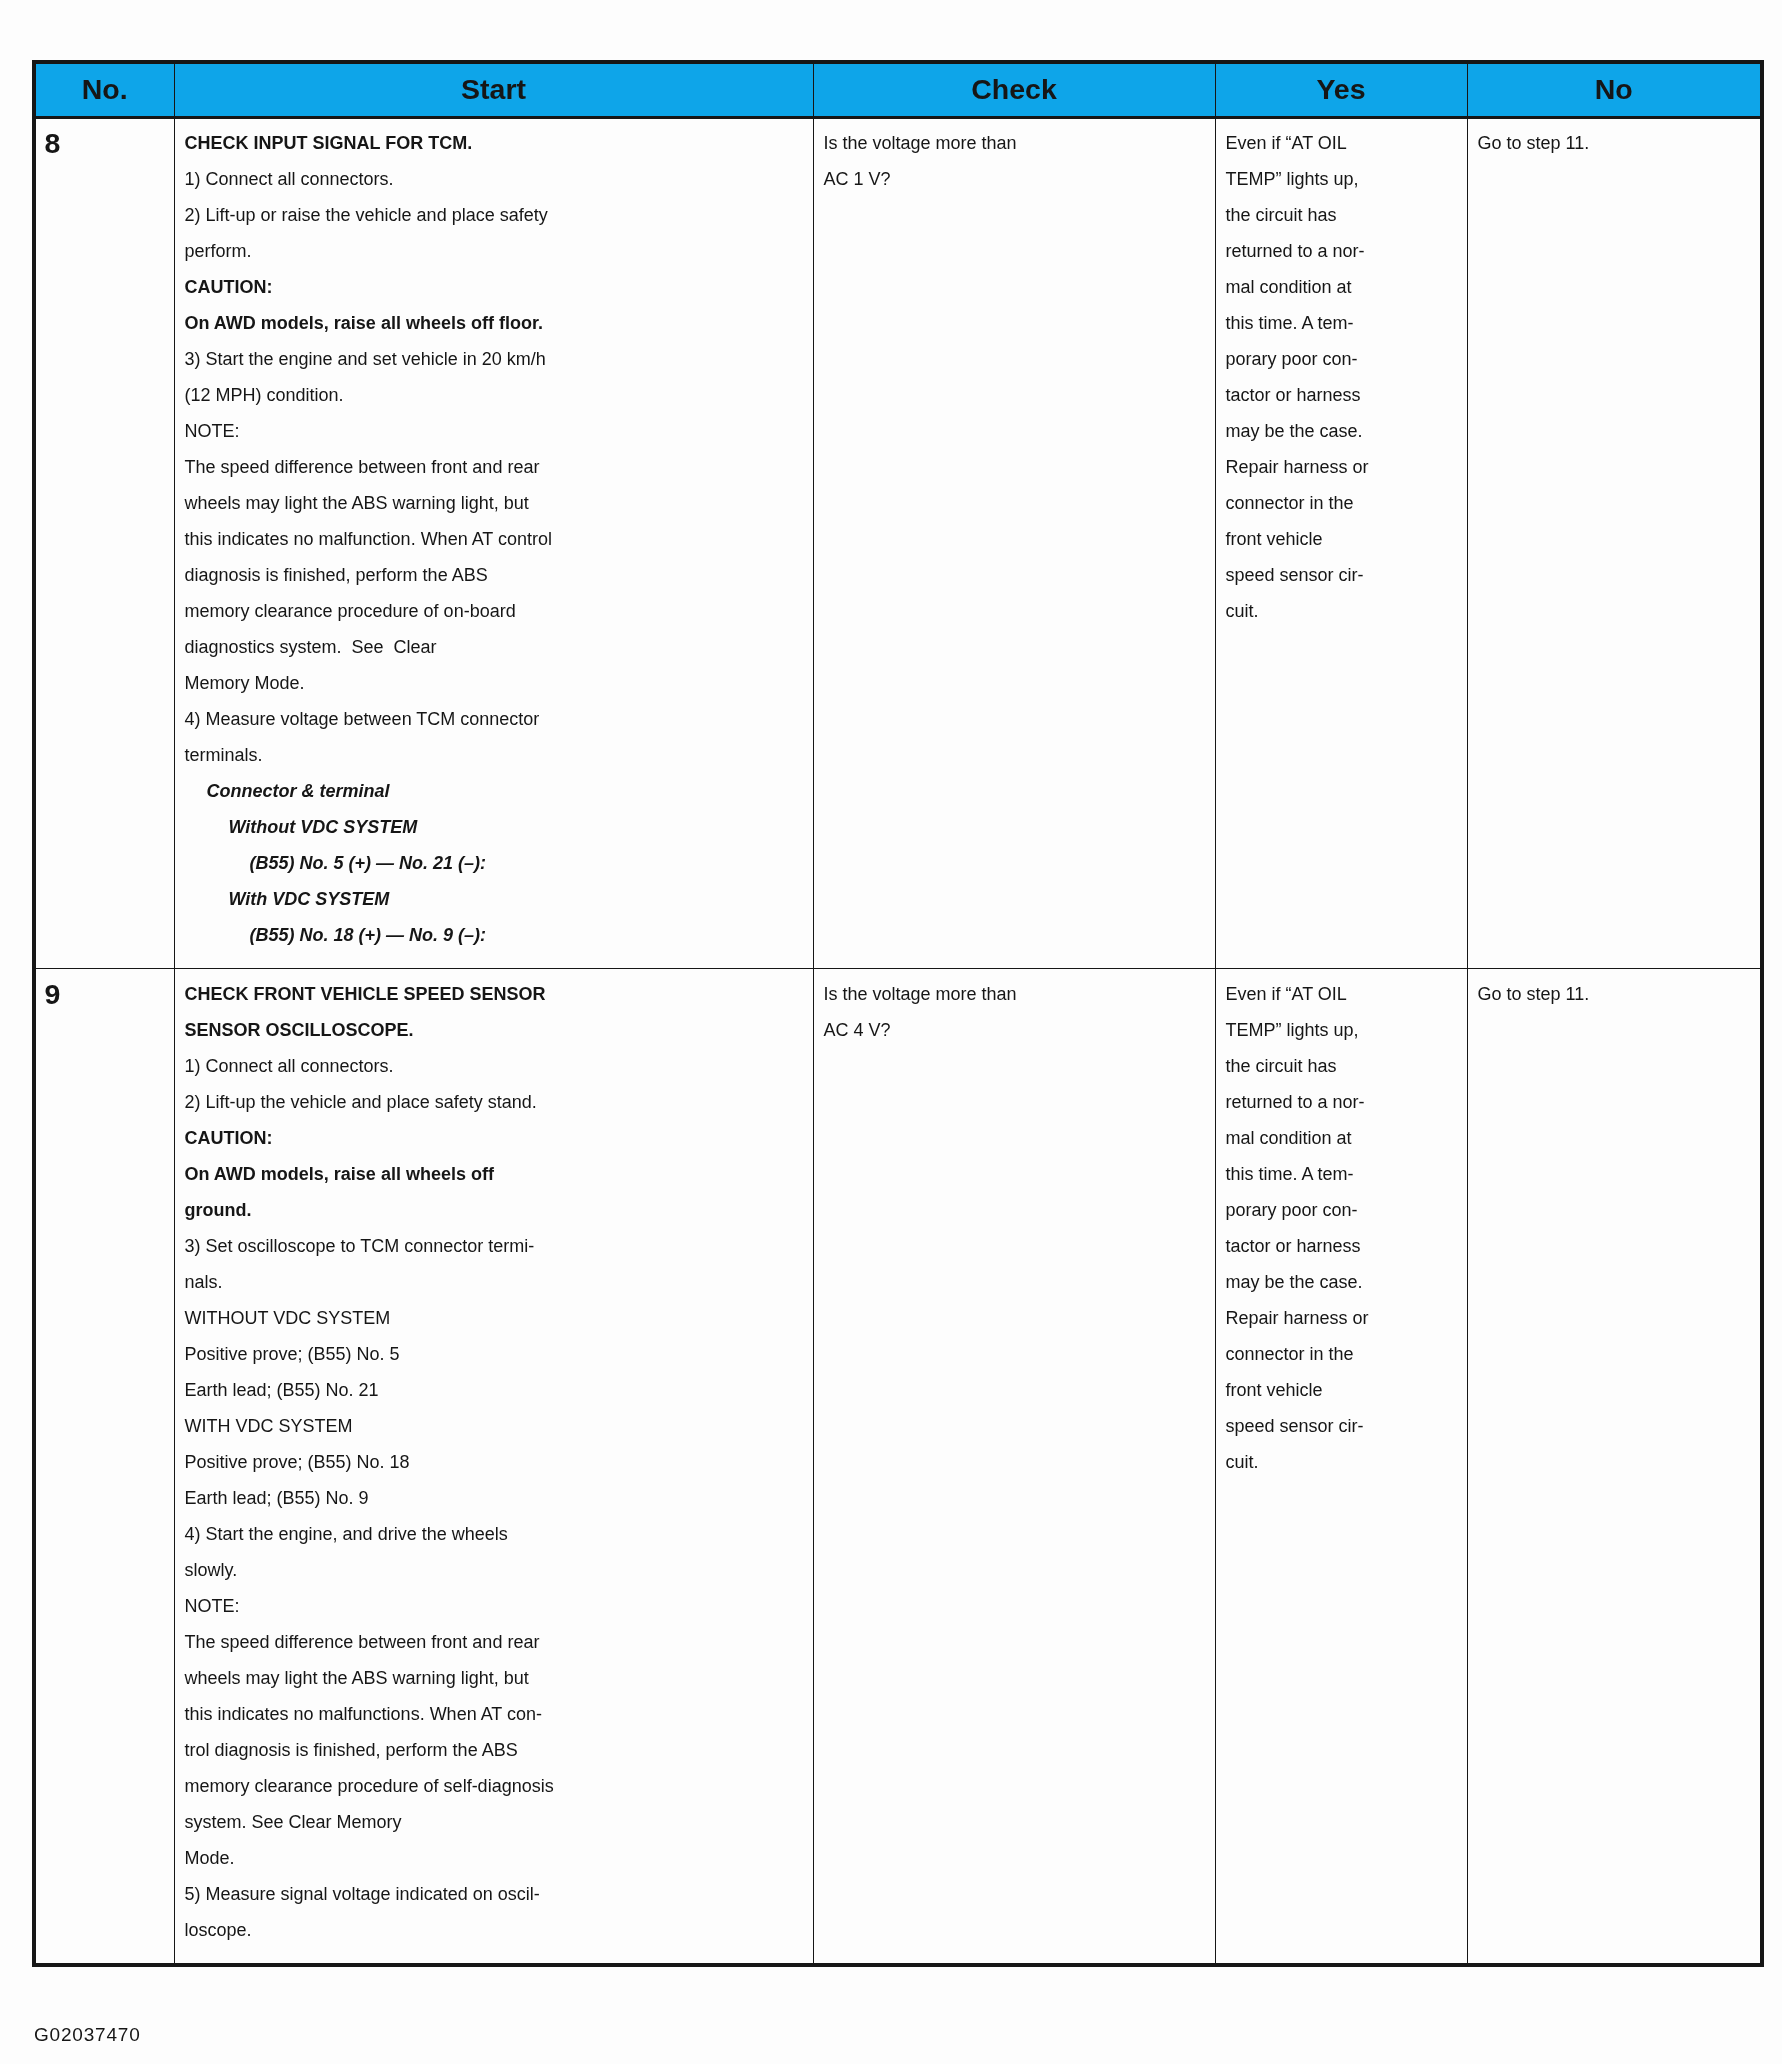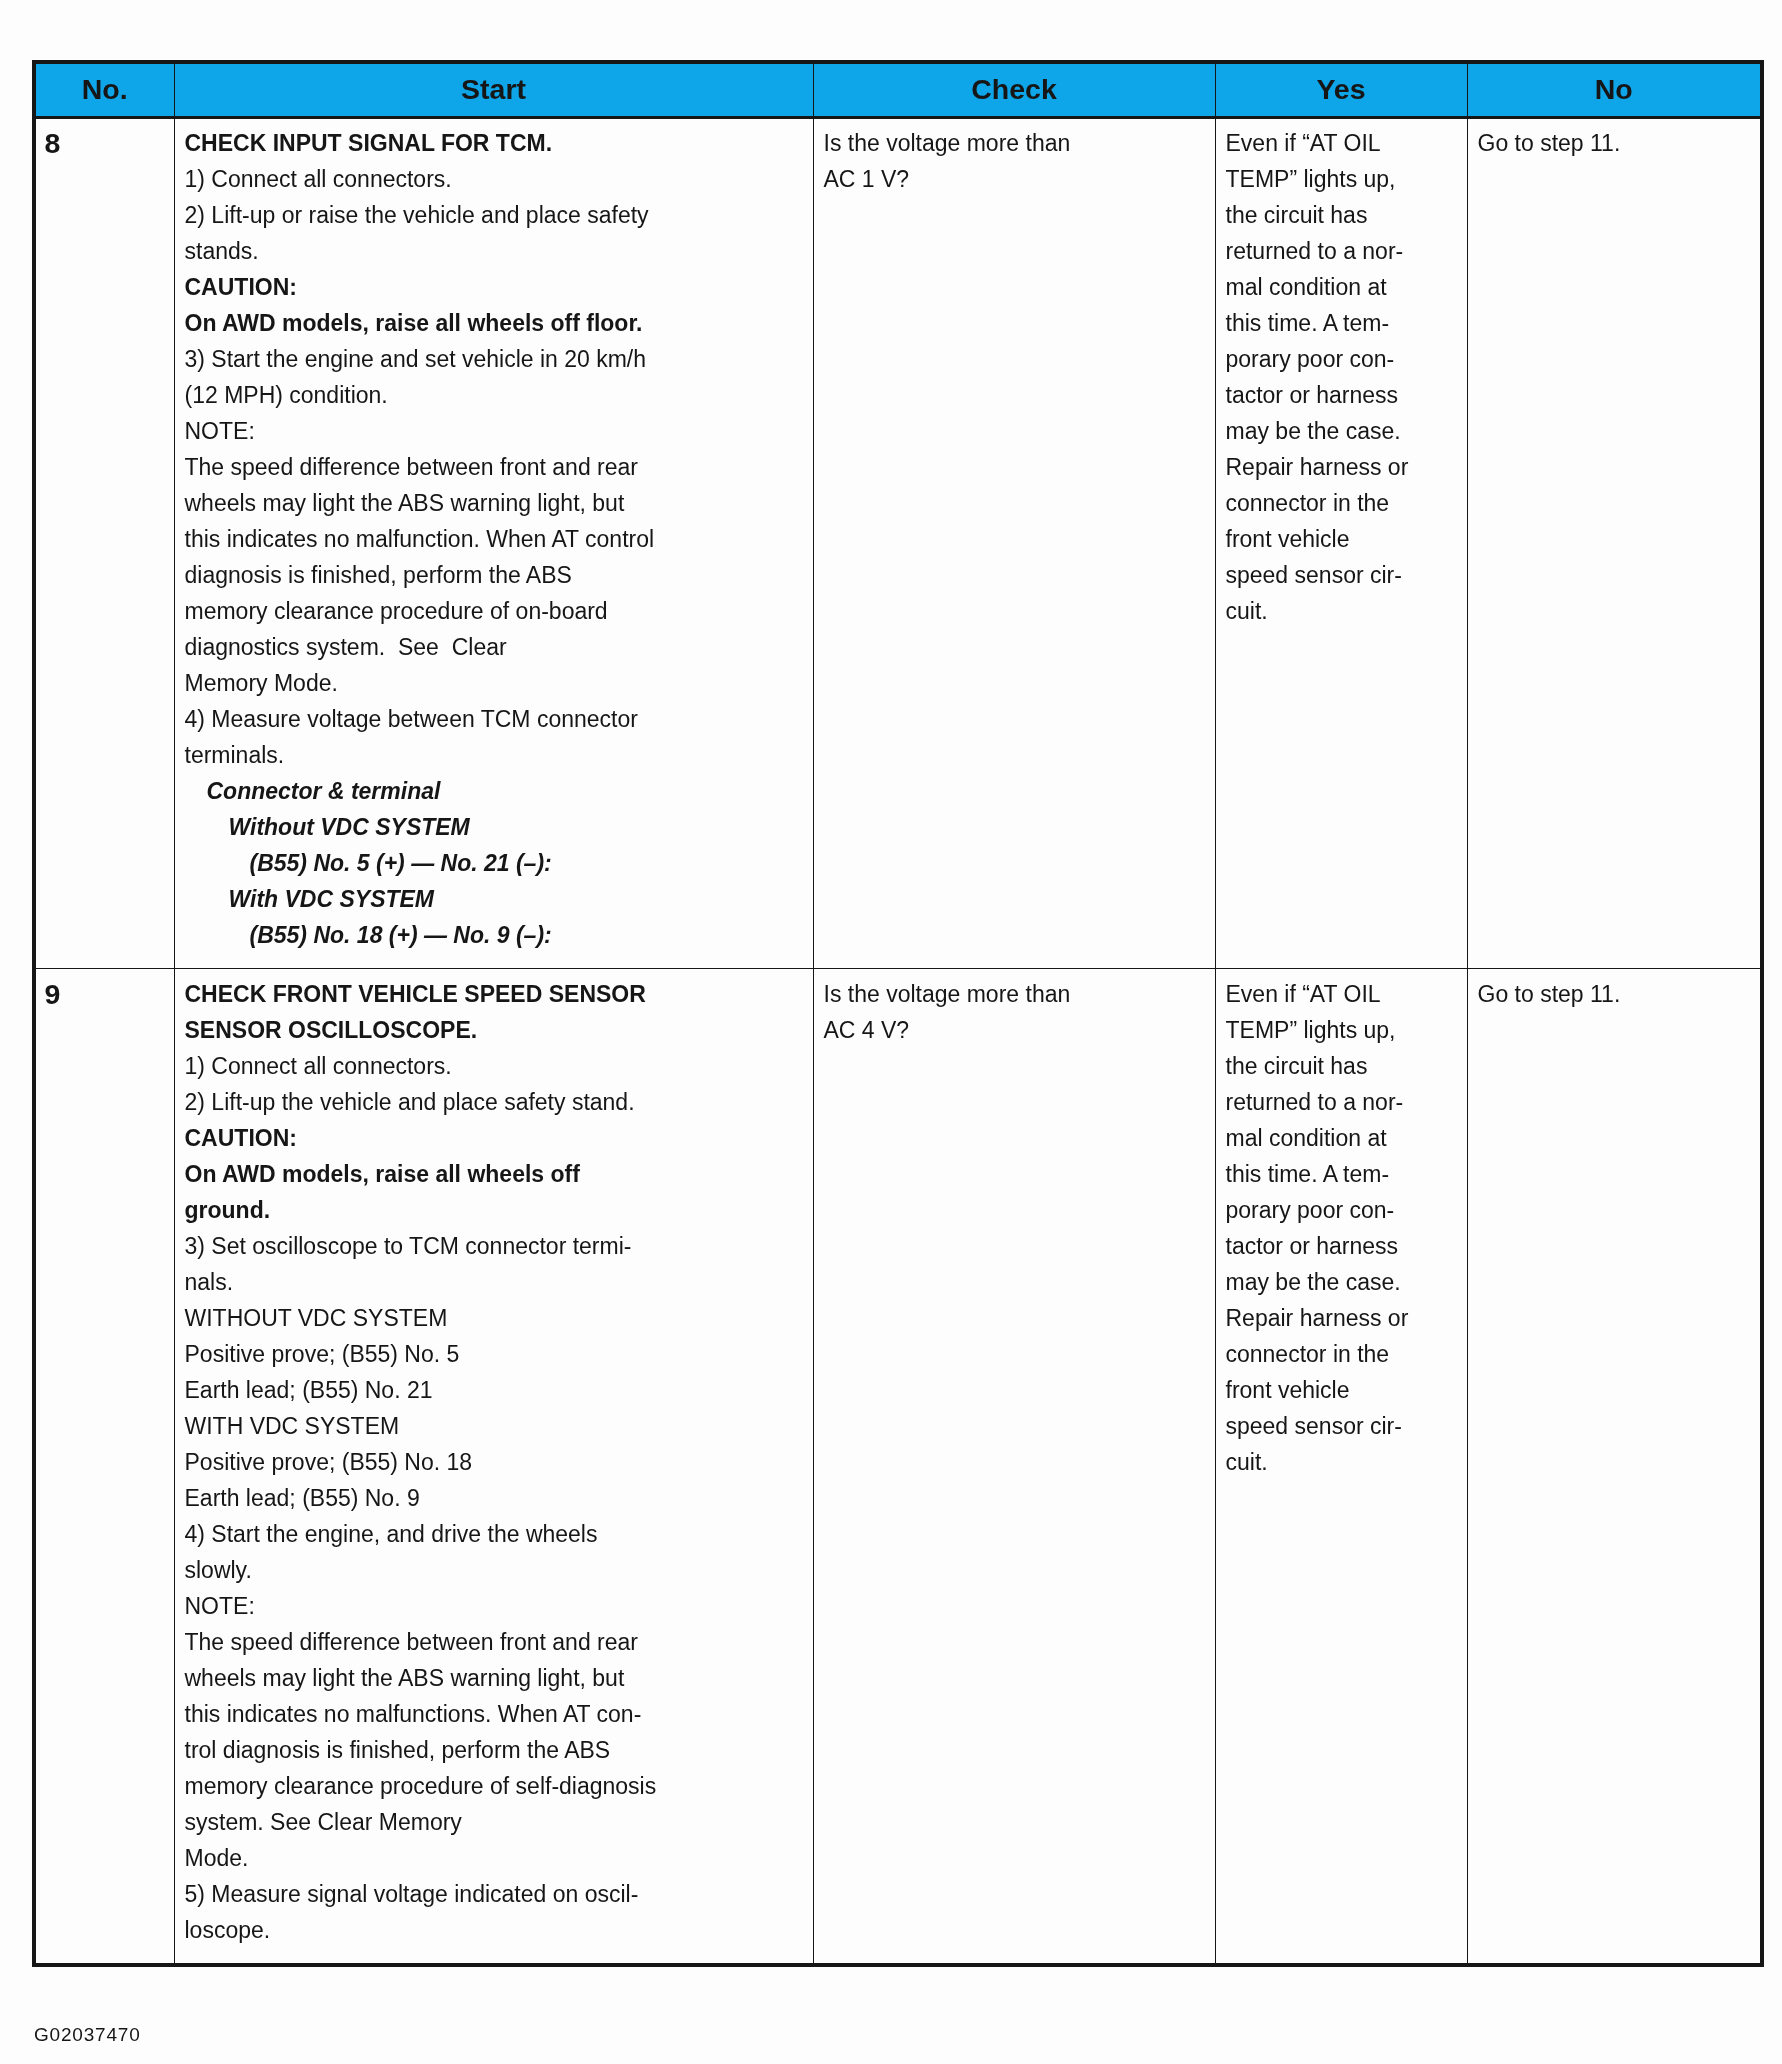"CHECK INPUT SIGNAL FOR TCM." .diag td { font-size: 23px -> 18px }
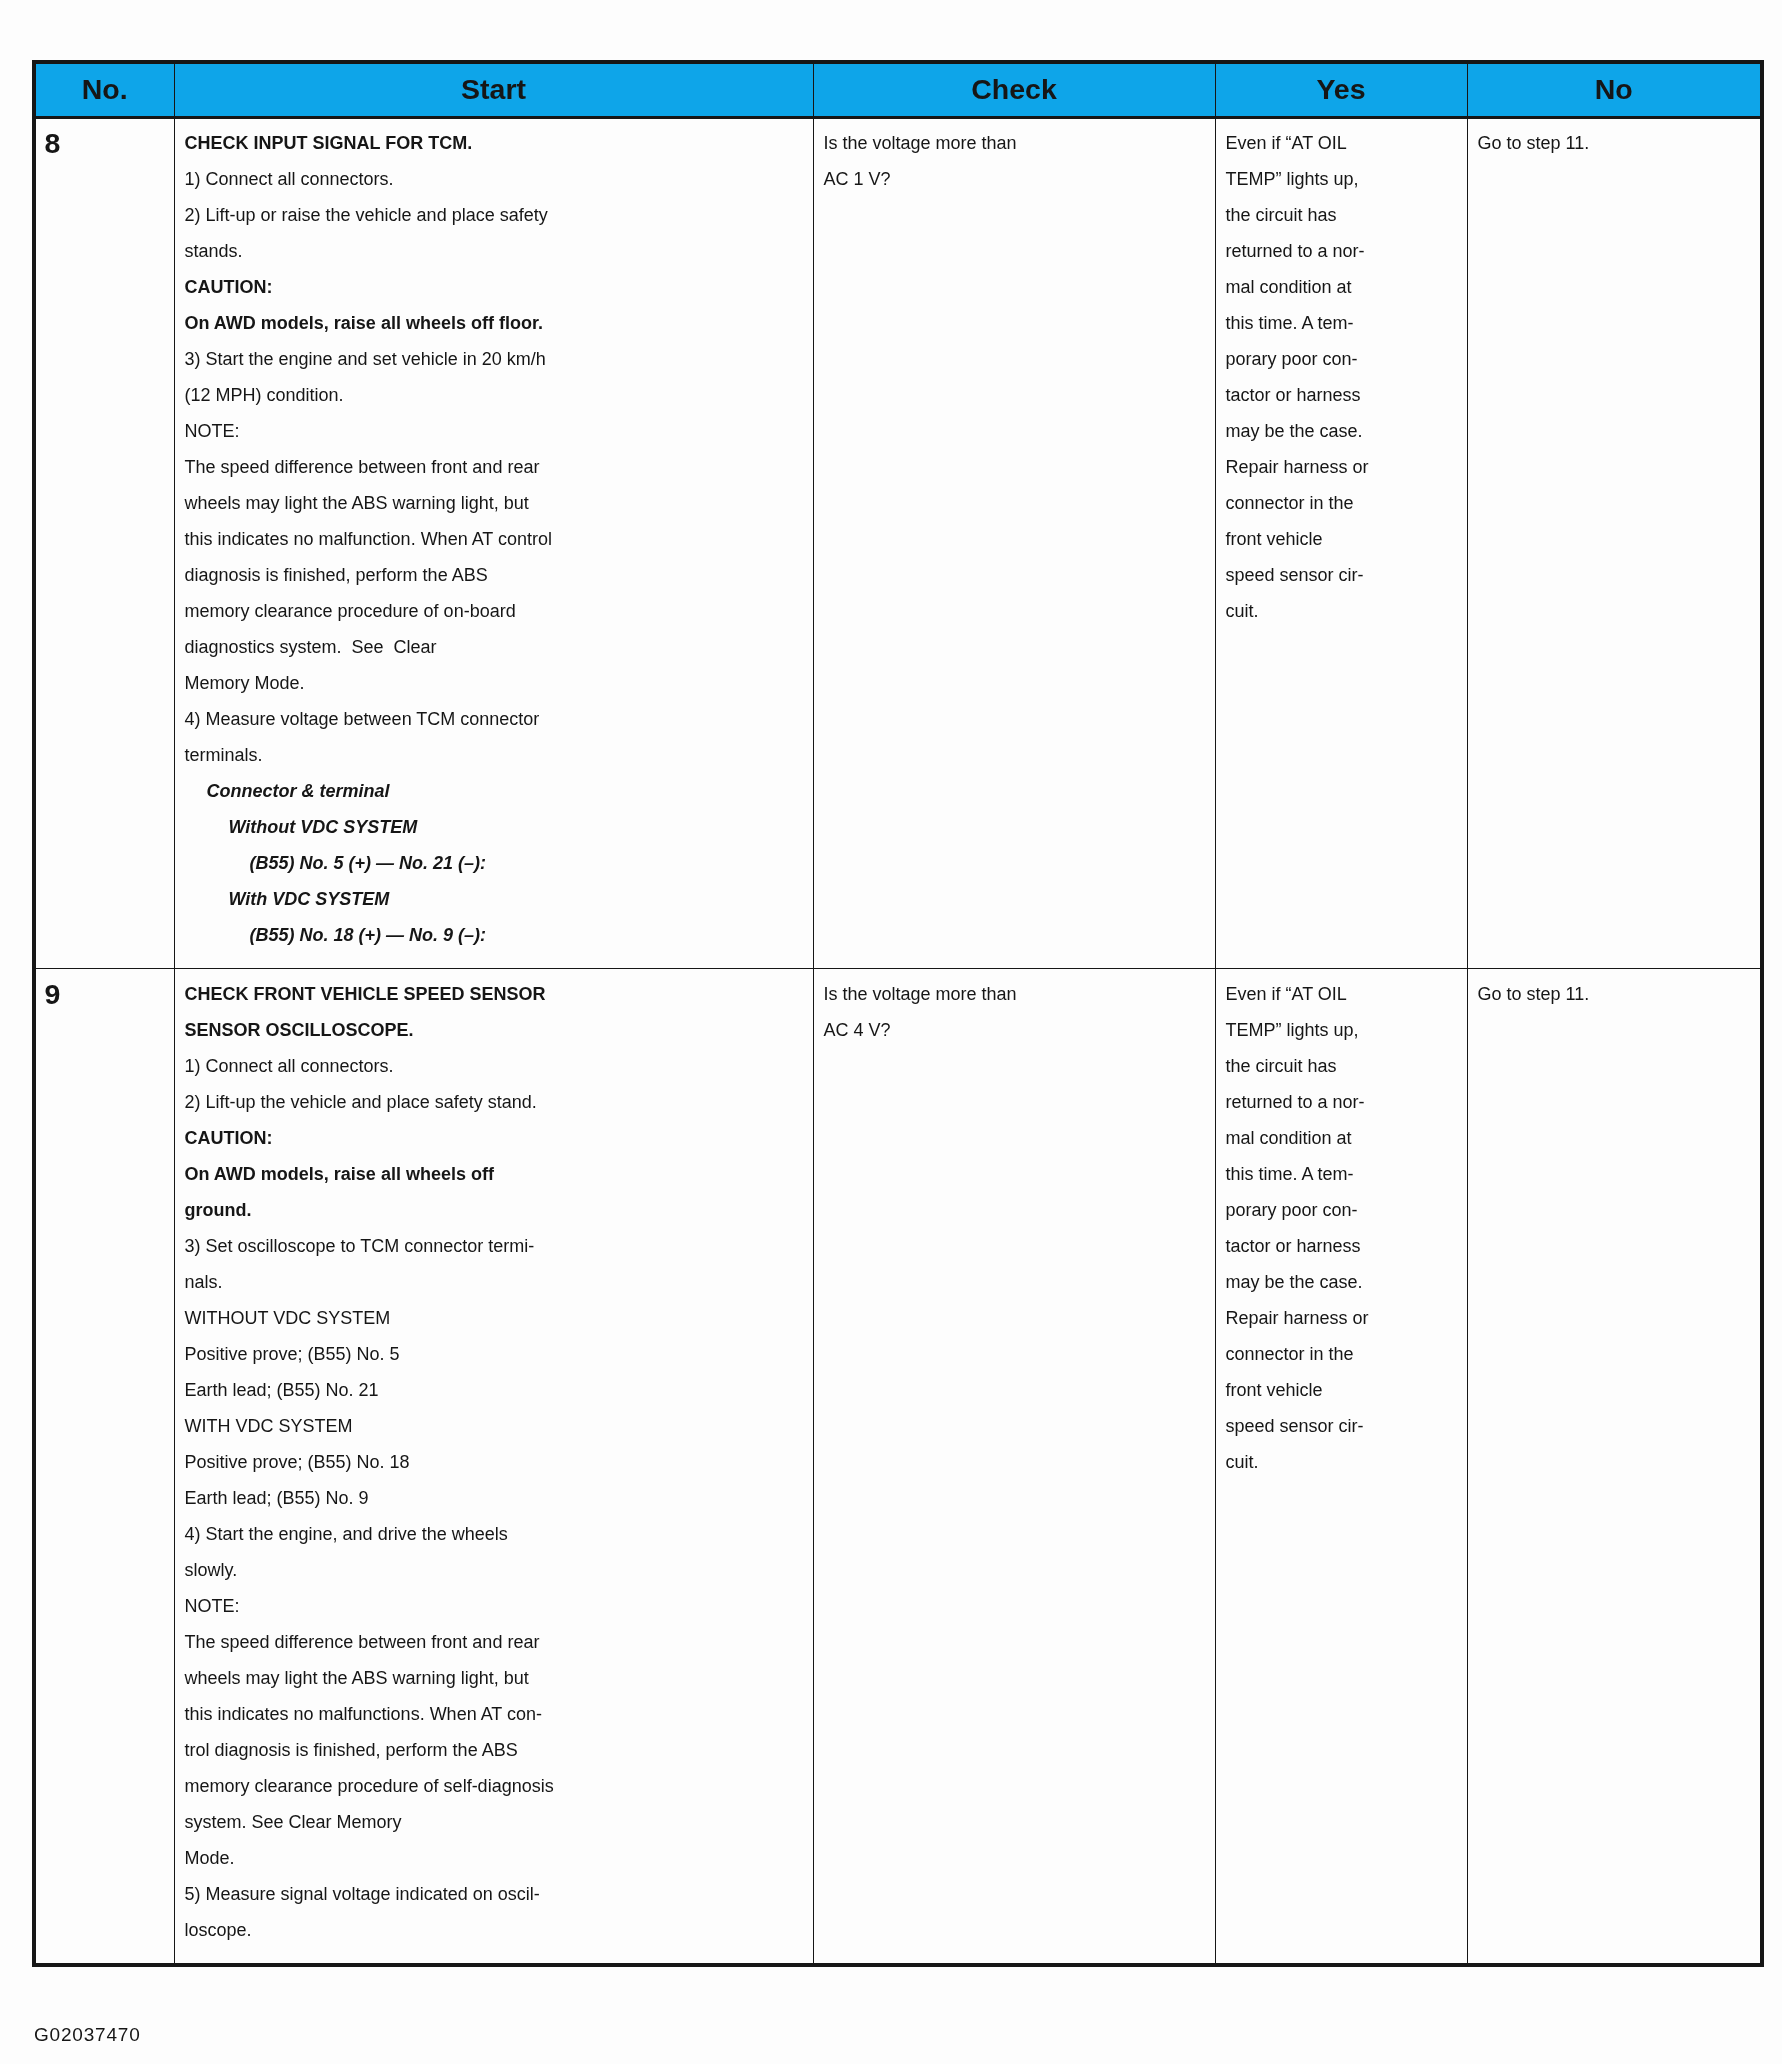"stands." div.line { text: stands -> perform }
